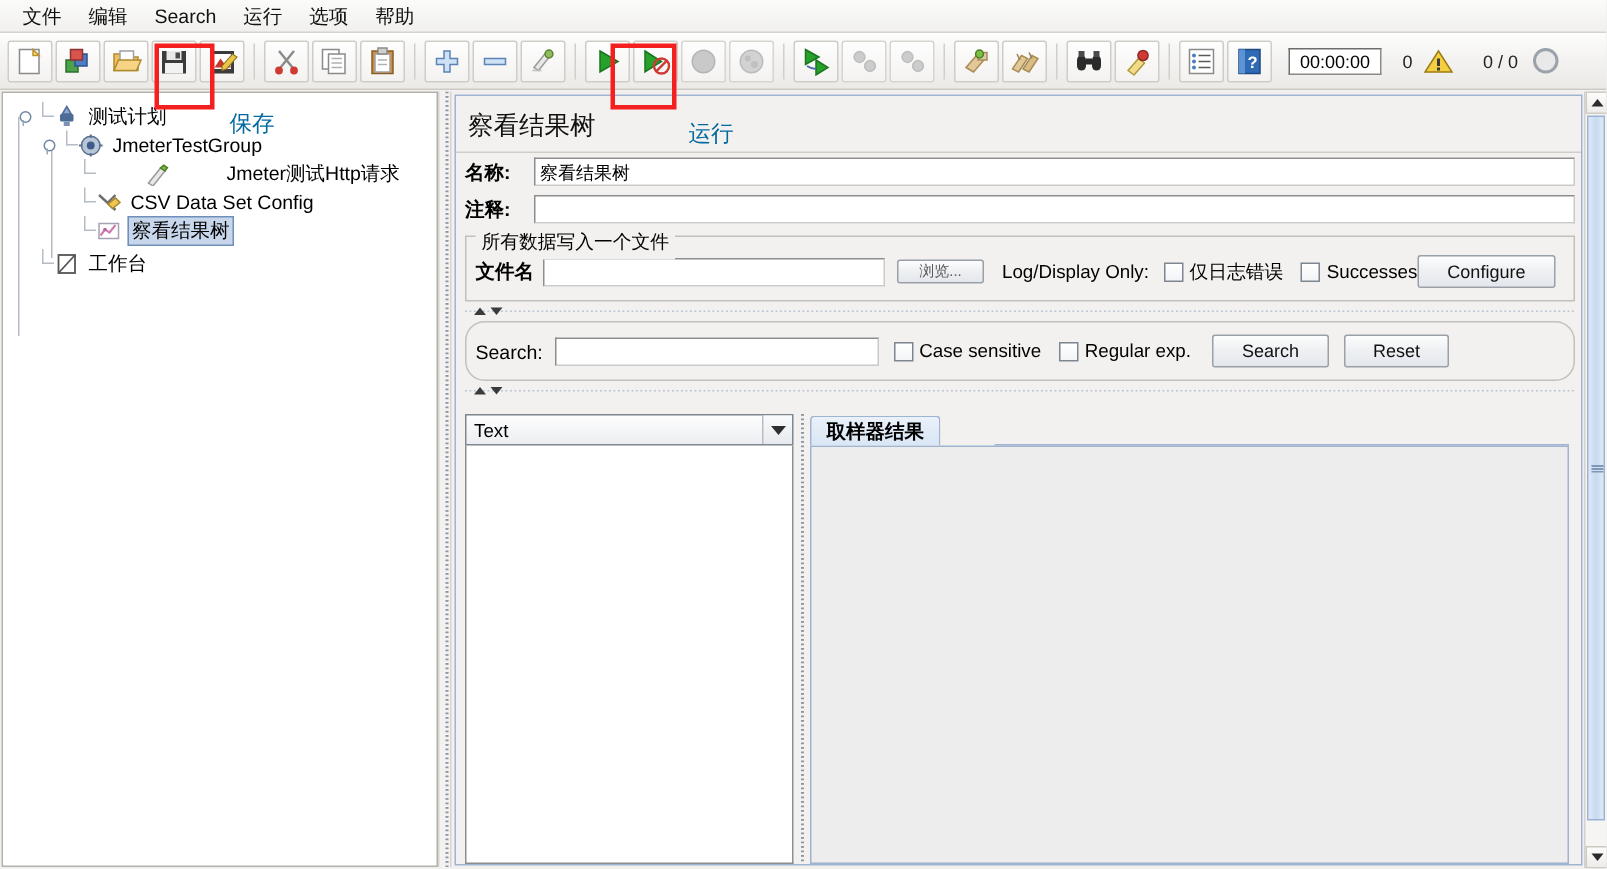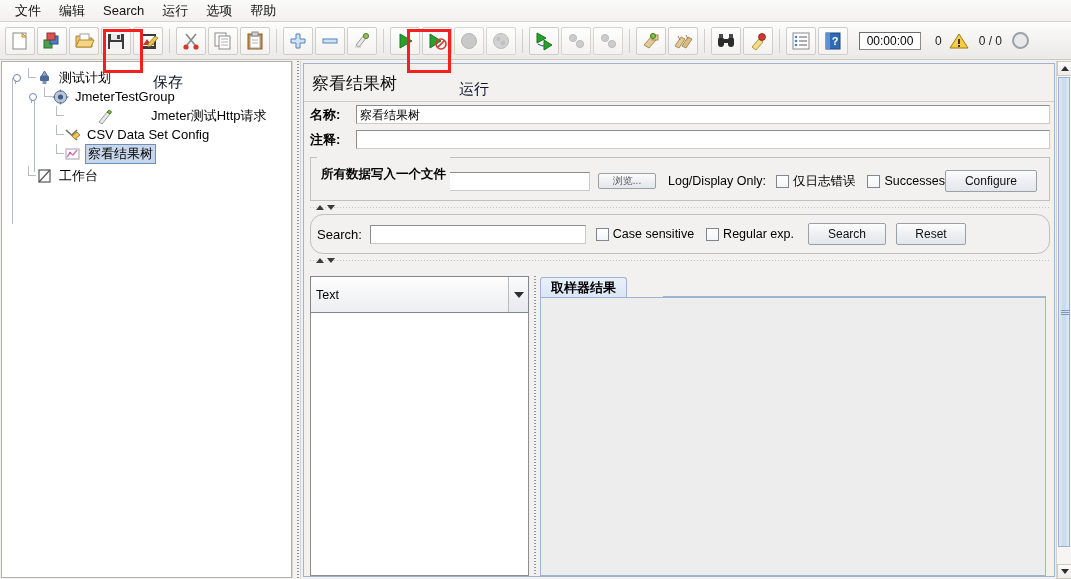"0 / 0" .ratio-num { margin-left: 10px -> 20px }
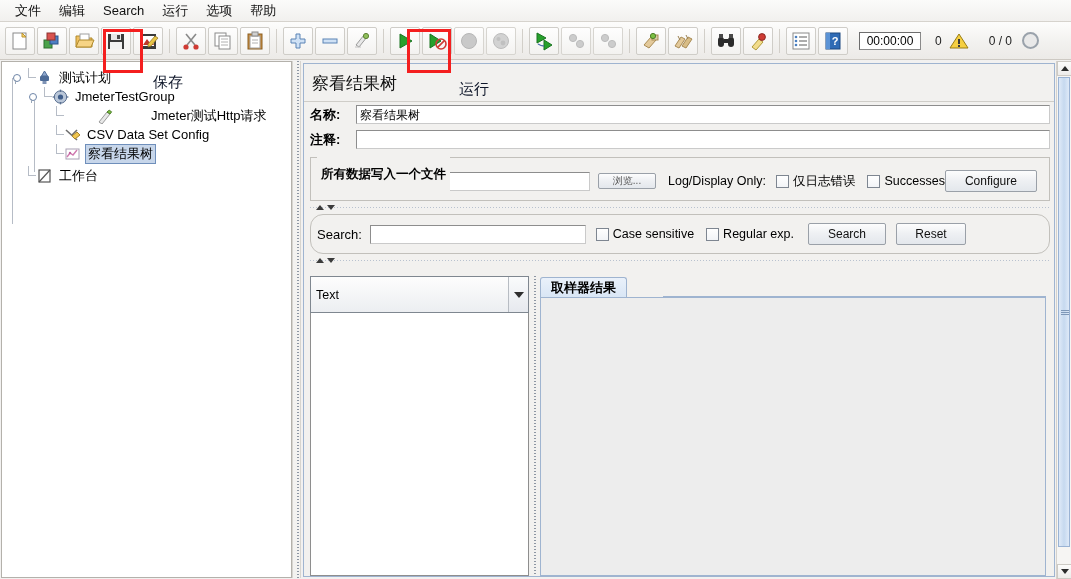"保存" .redlabel { color: #0f172a -> #0369a1 }
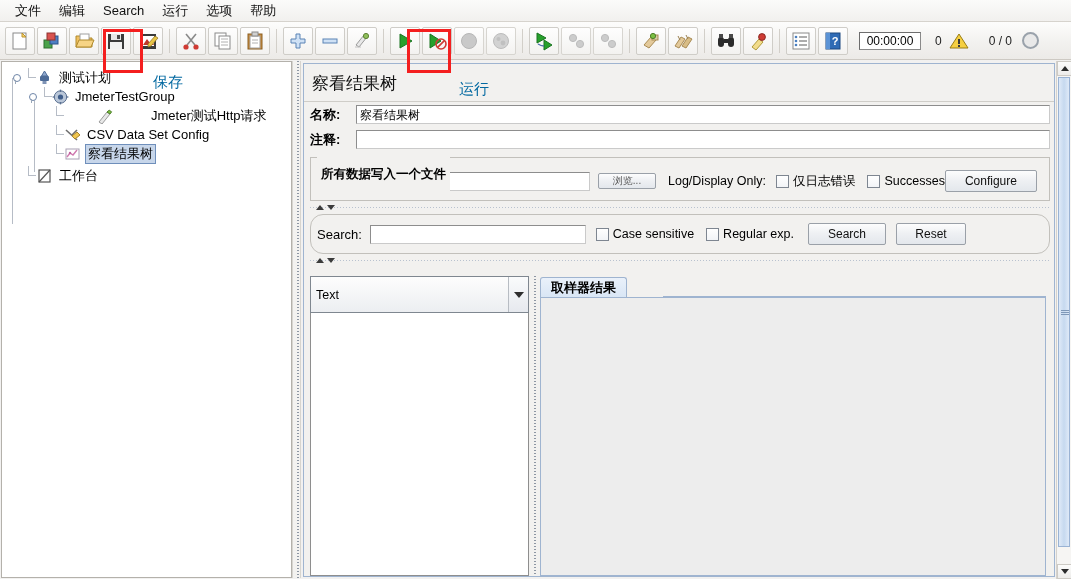"所有数据写入一个文件" .groupbox > .gb-title { font-weight: bold -> normal; padding: 16px 4px -> 3px 4px }
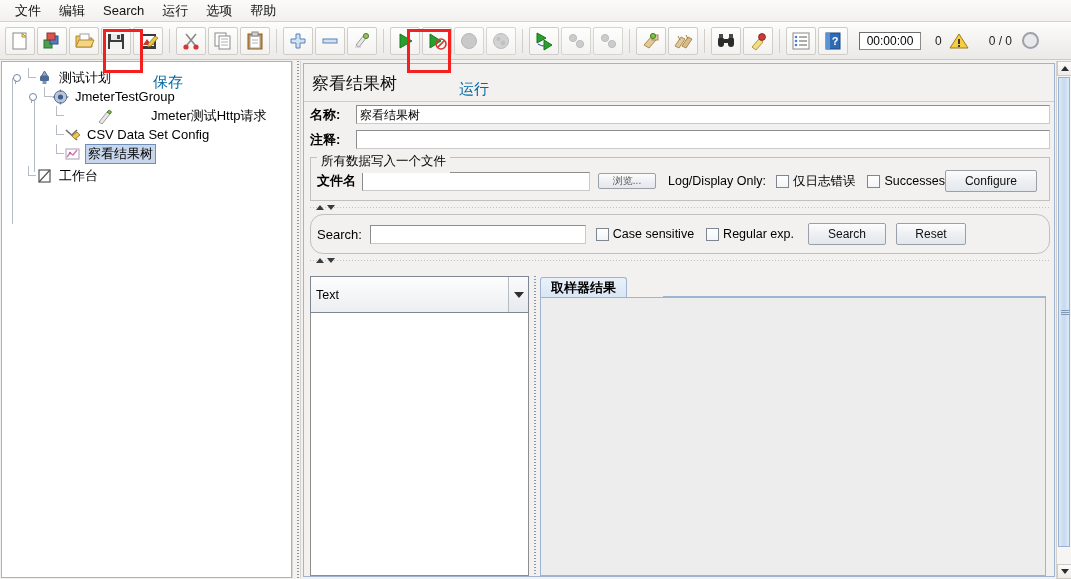"Text" .combo { height: 37px -> 21px }
